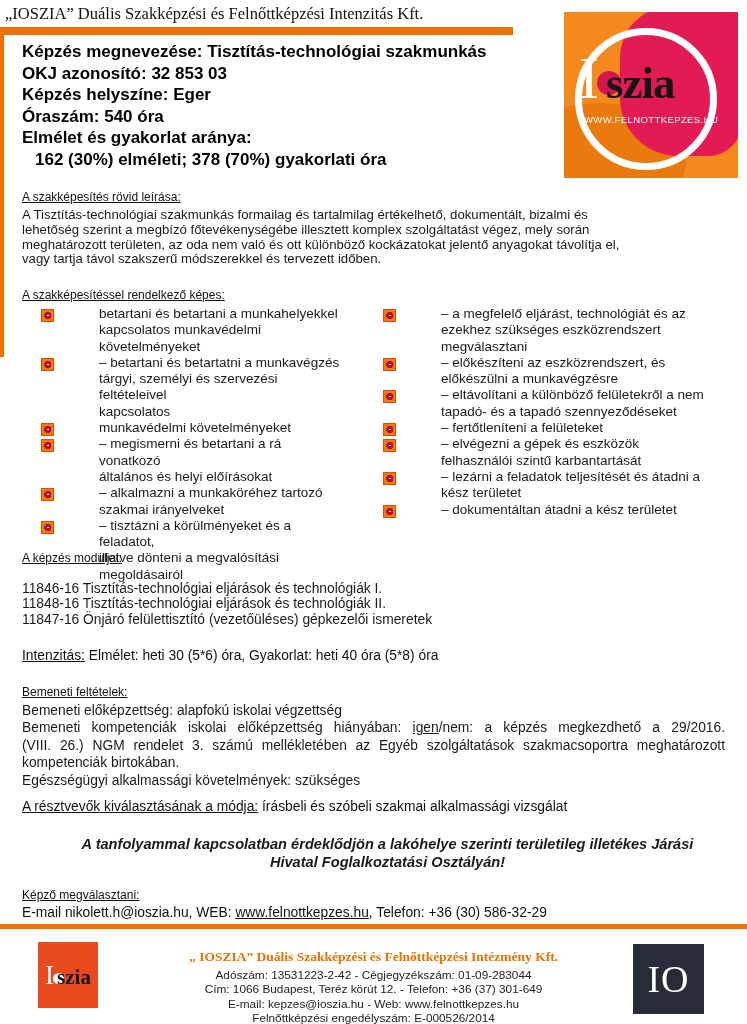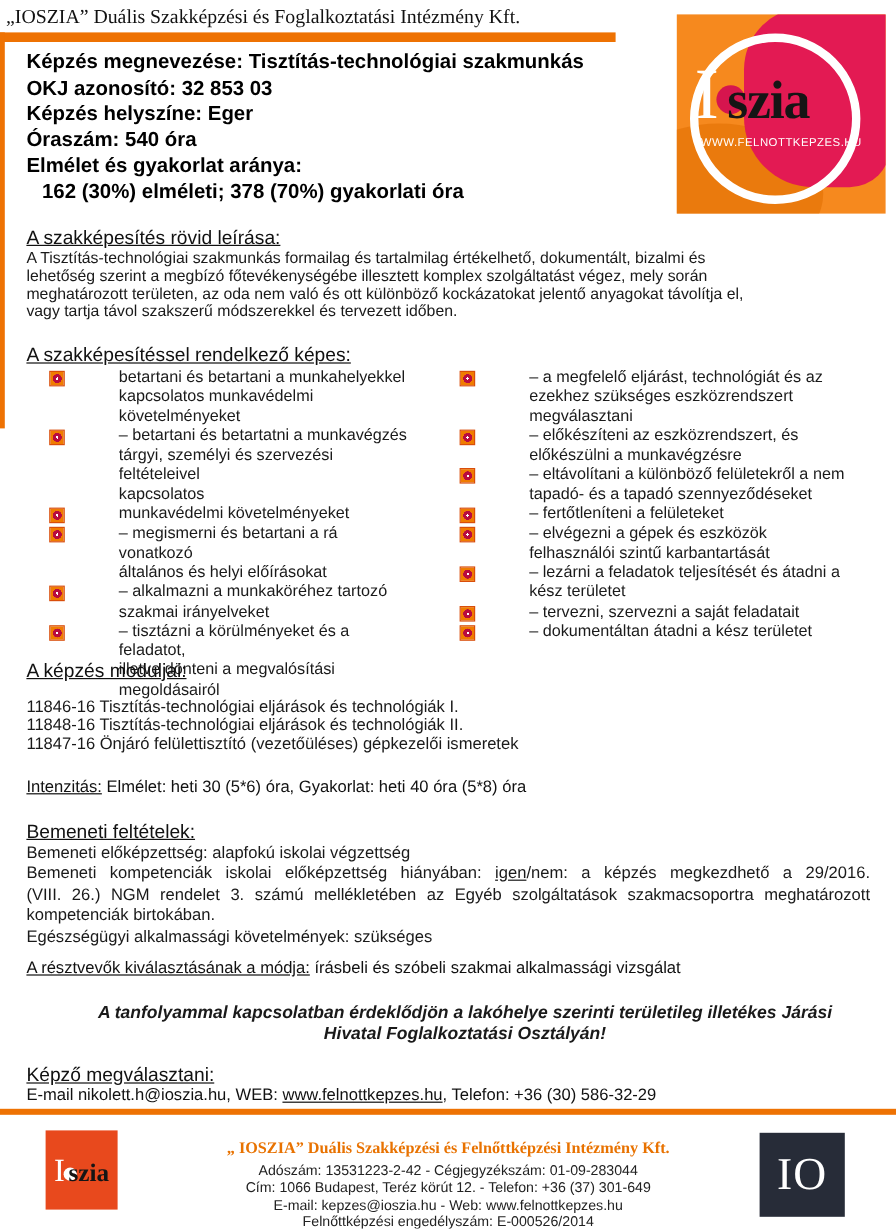"„IOSZIA” Duális Szakképzési és" div.hdr-title { text: Foglalkoztatási Intézmény -> Felnőttképzési Intenzitás }
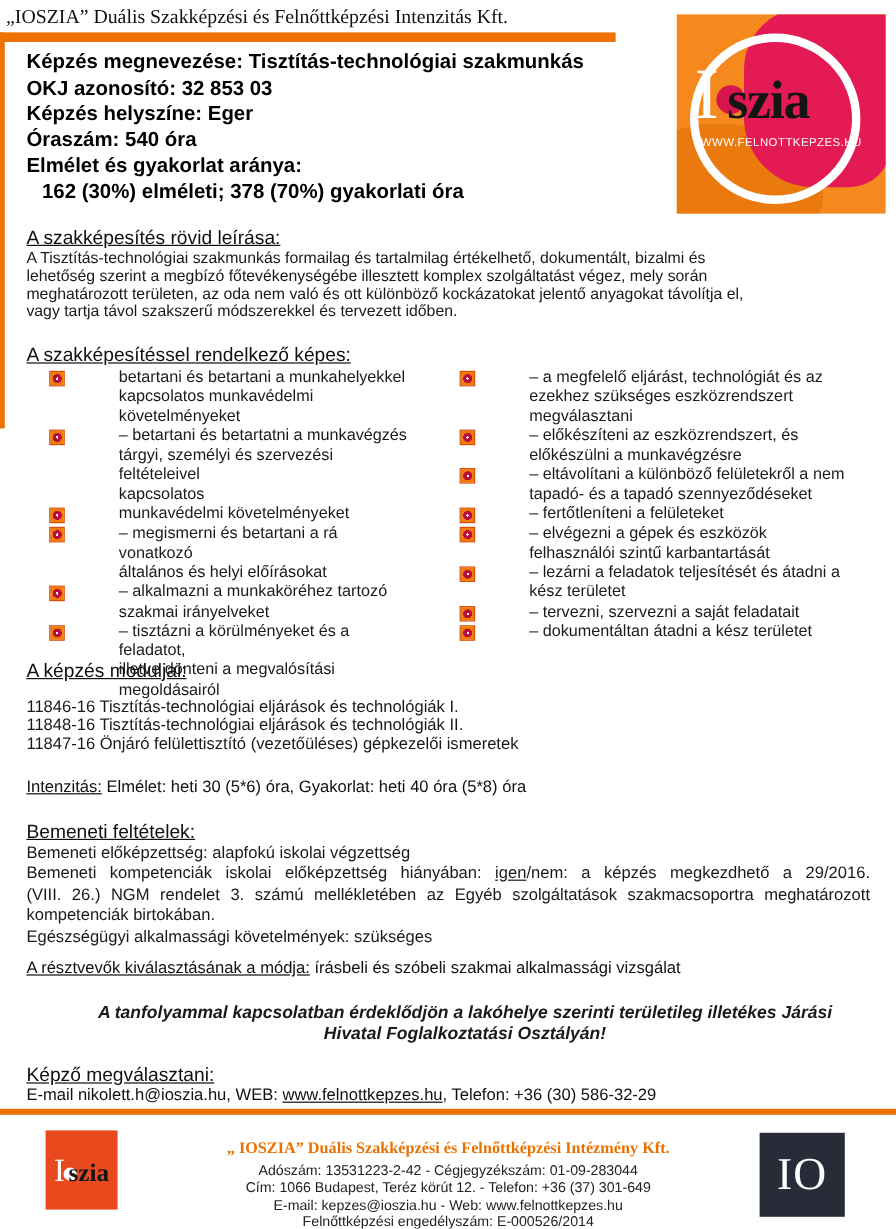"A szakképesítés rövid leírása:" .sec-h { font-size: 16px -> 12px }
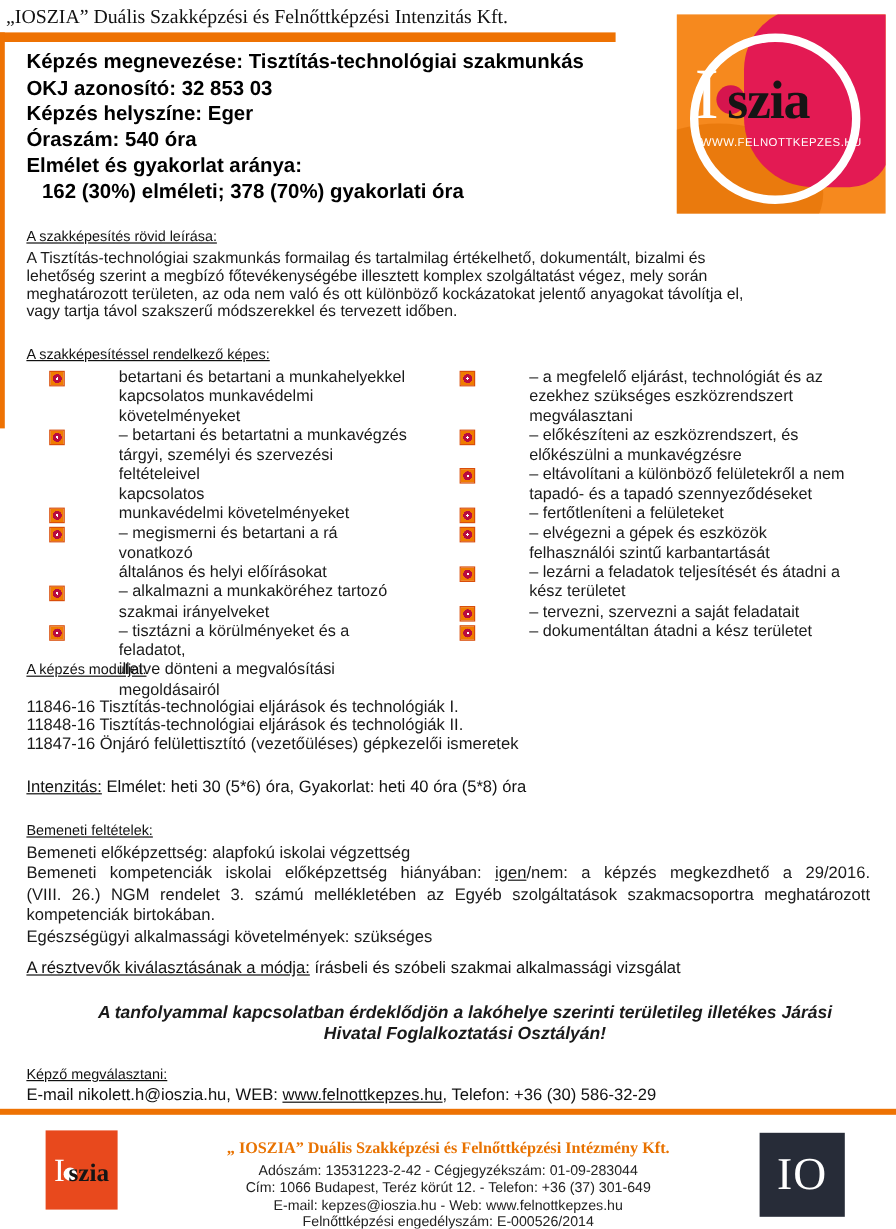"– tervezni, szervezni a saját" div.bullet { html: <div> <span></span> <div>– tervezni, szervezni a saját feladatait</div> </div> -> none }
